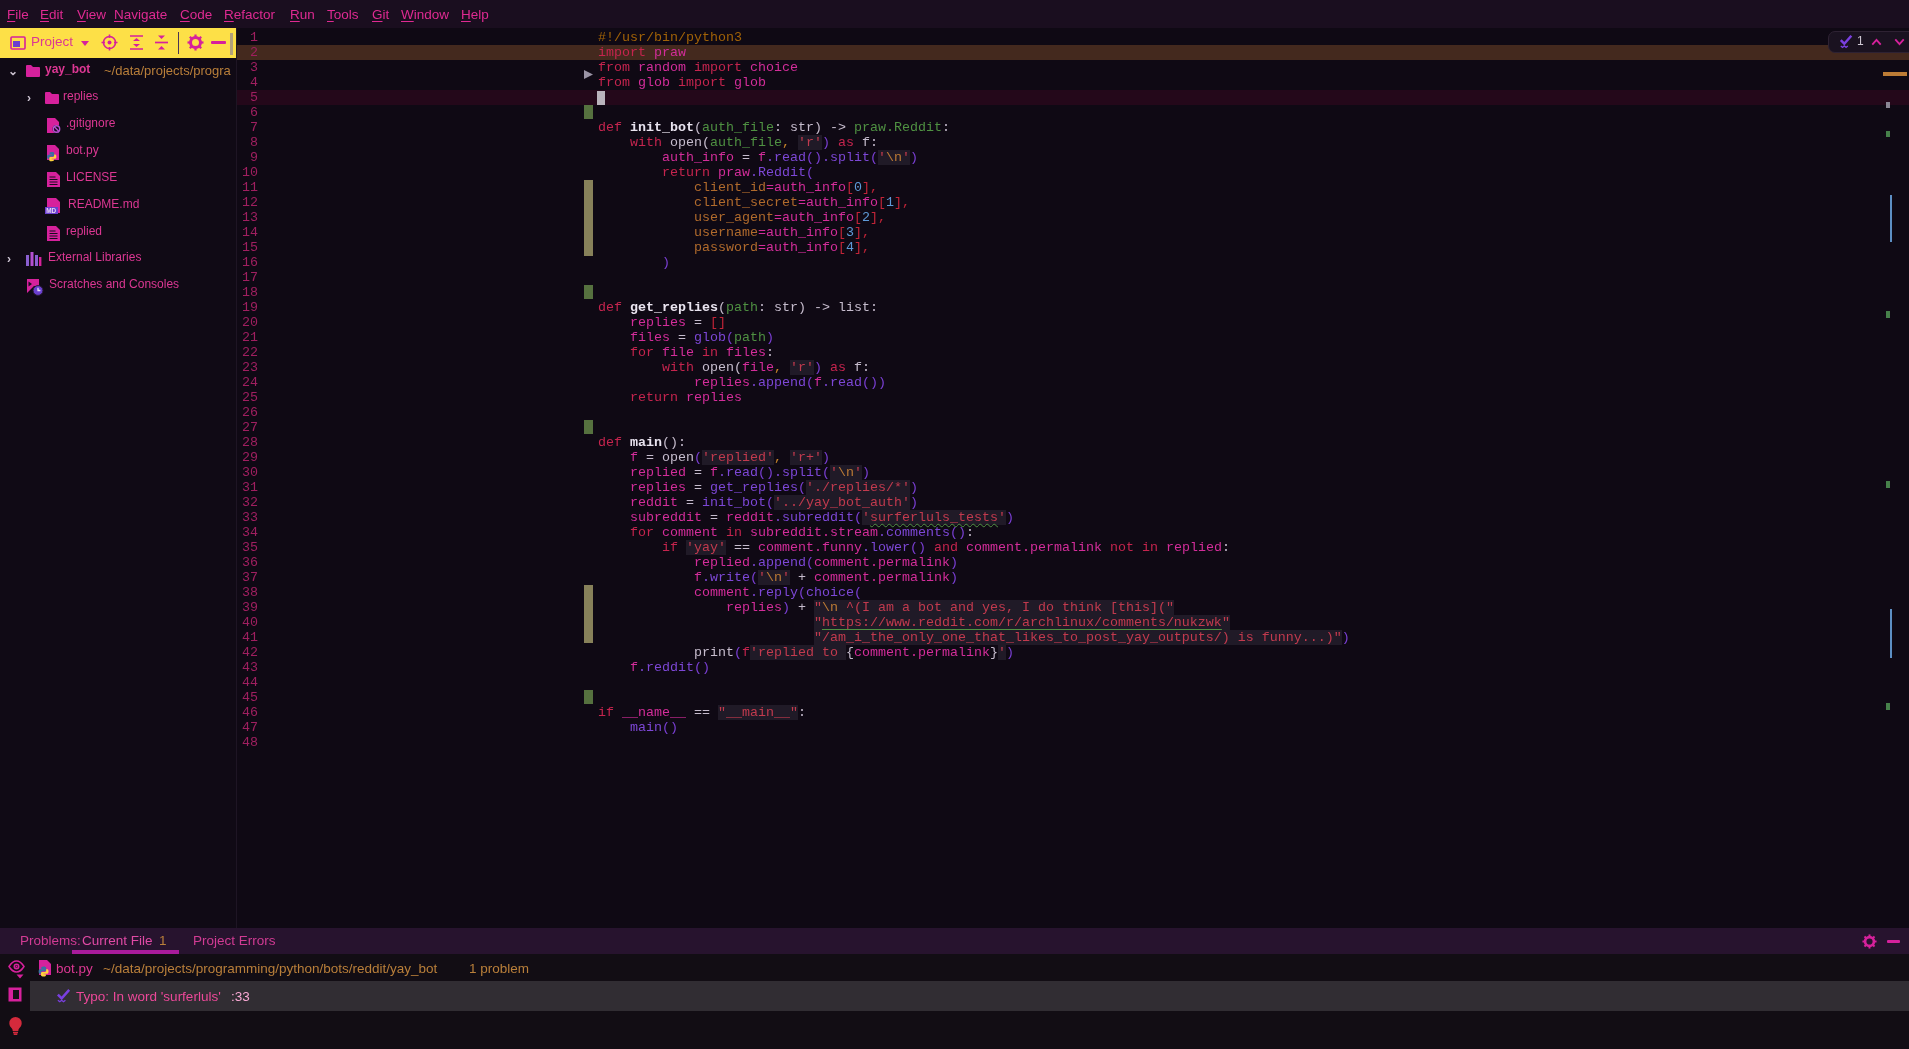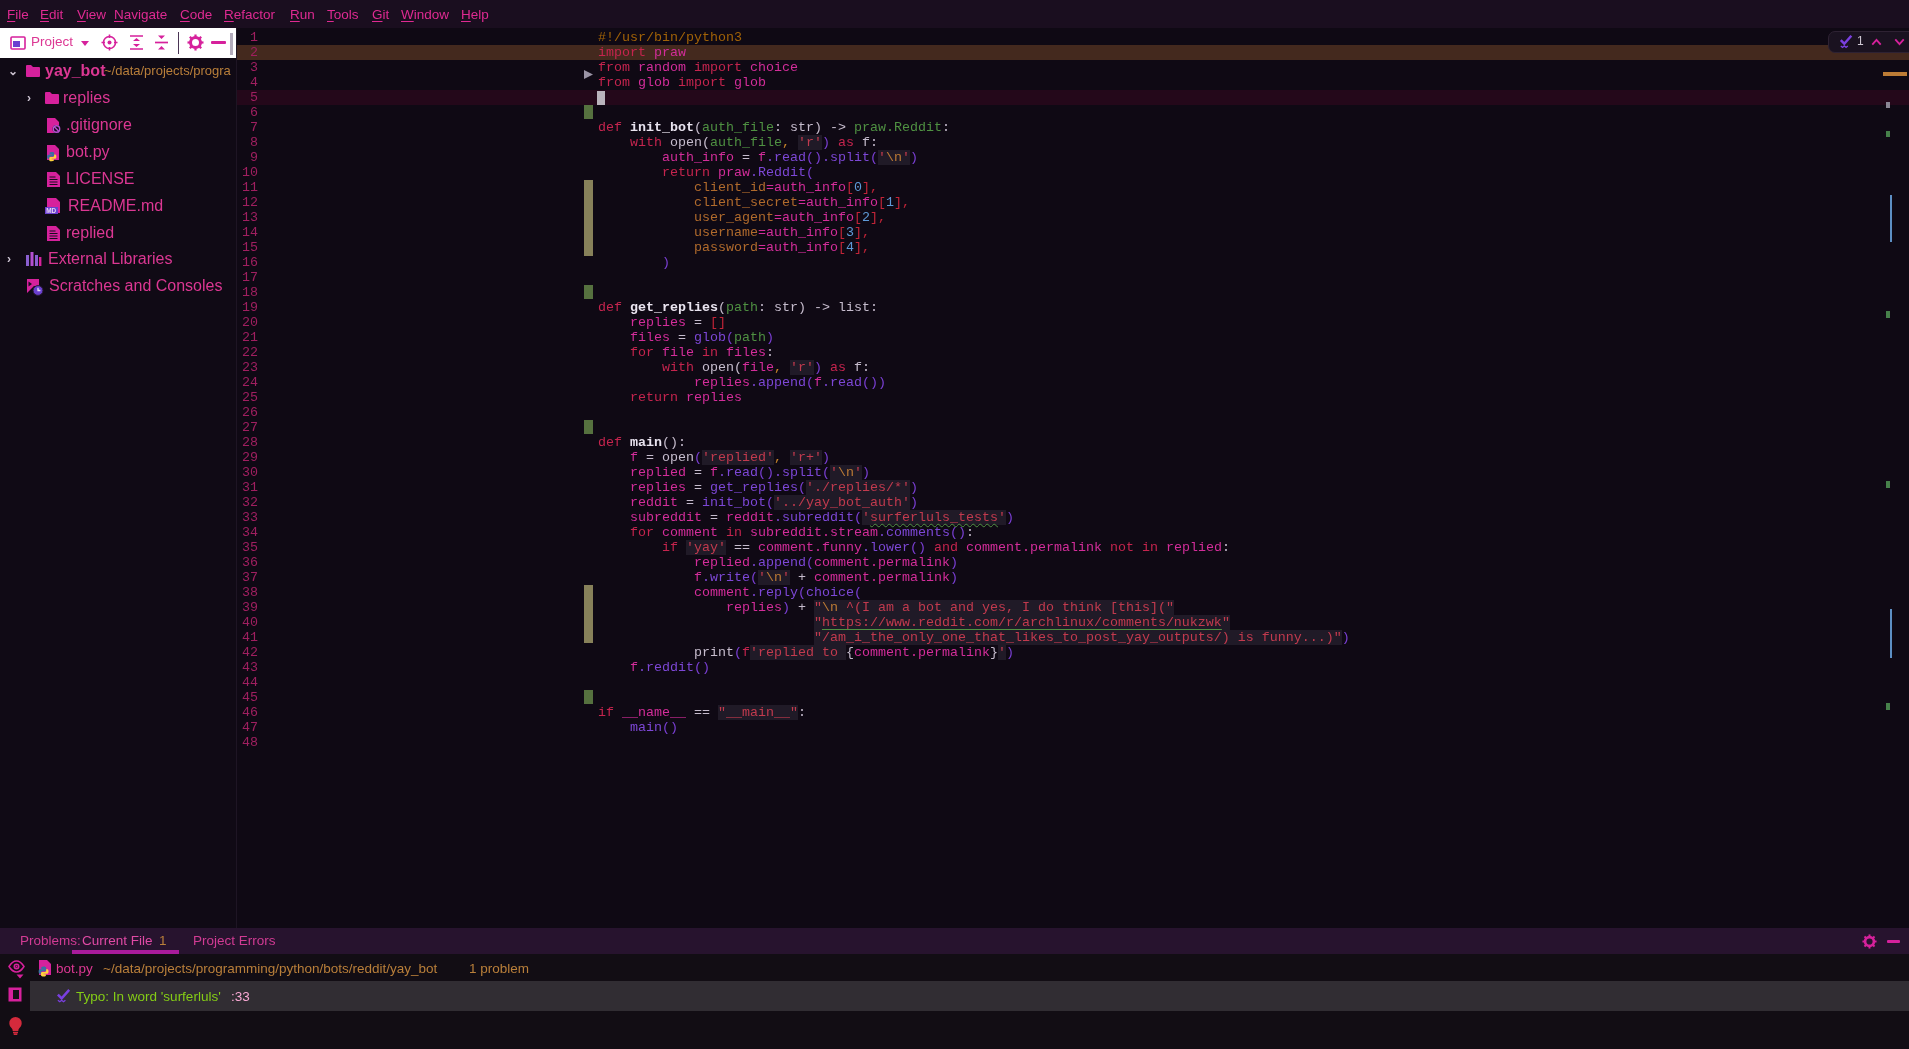"Project" #ptool { background: #ffffff -> #fde047 }
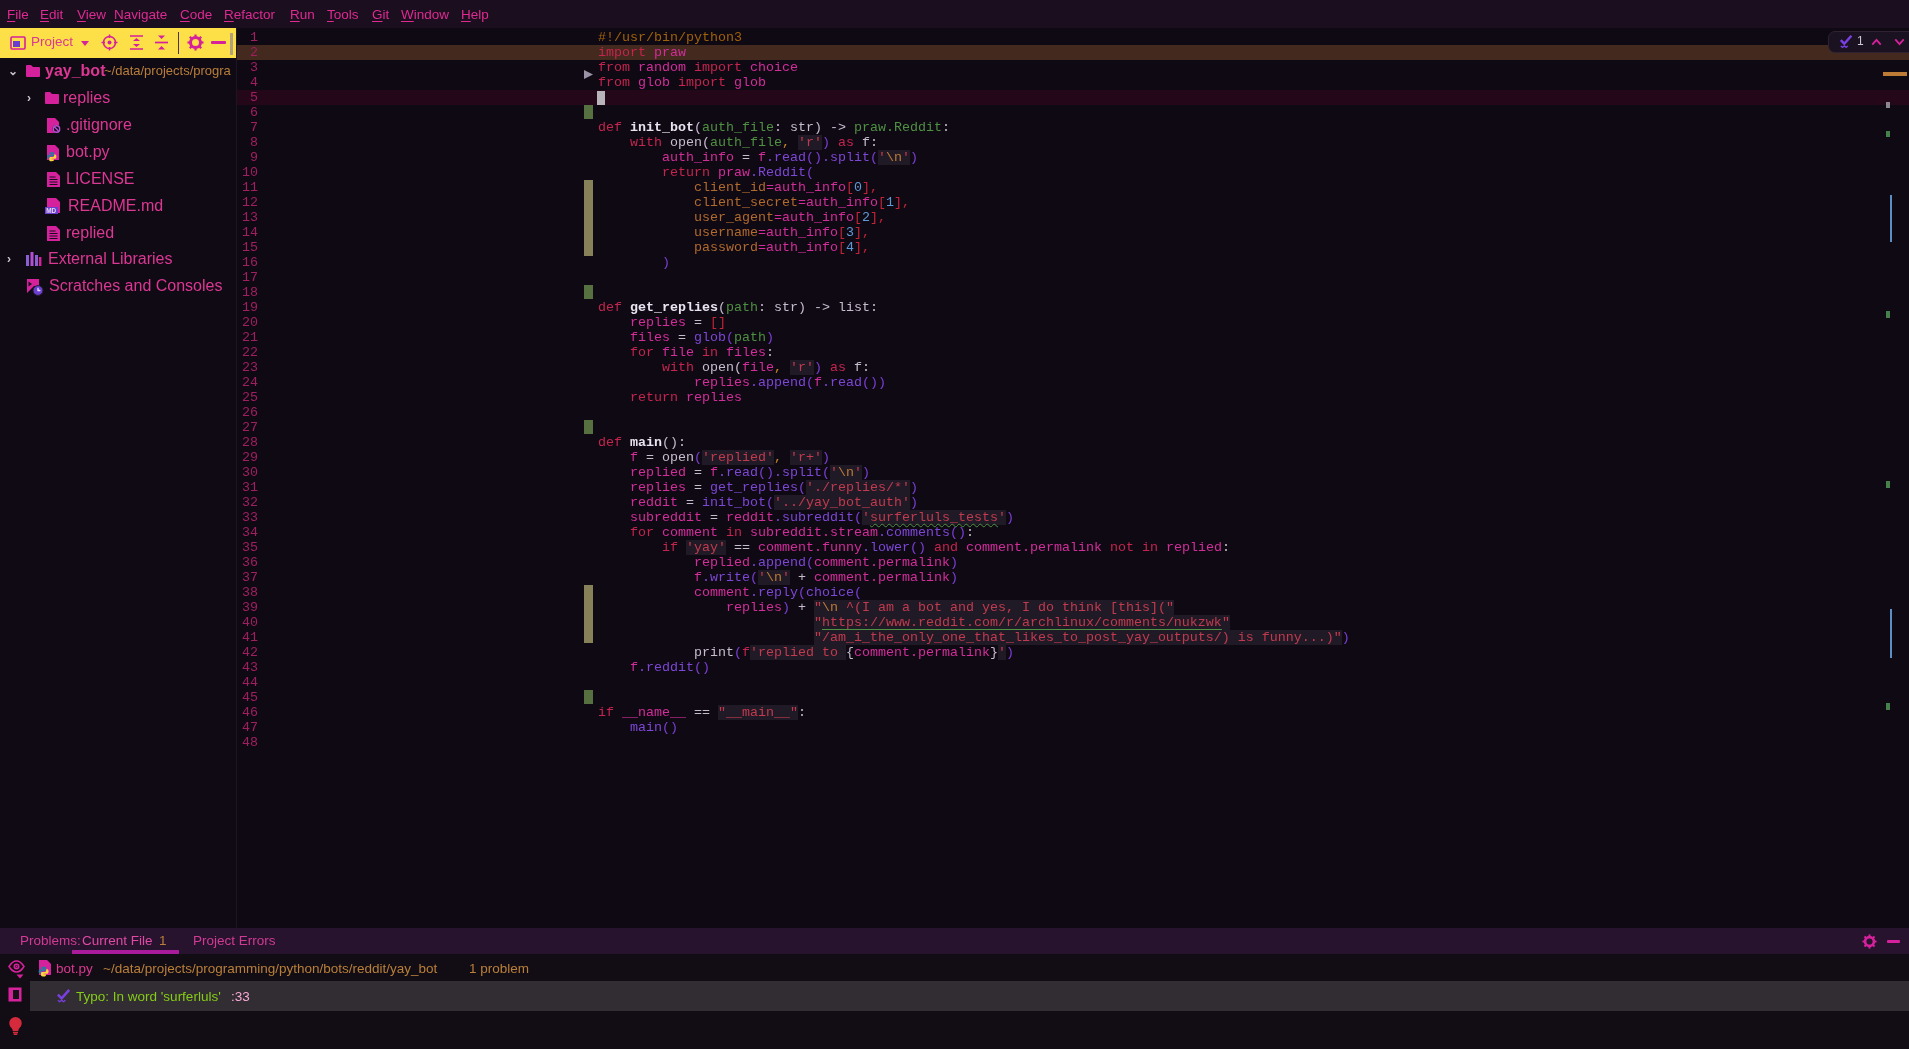"yay_bot" .ti { font-size: 16px -> 12px }
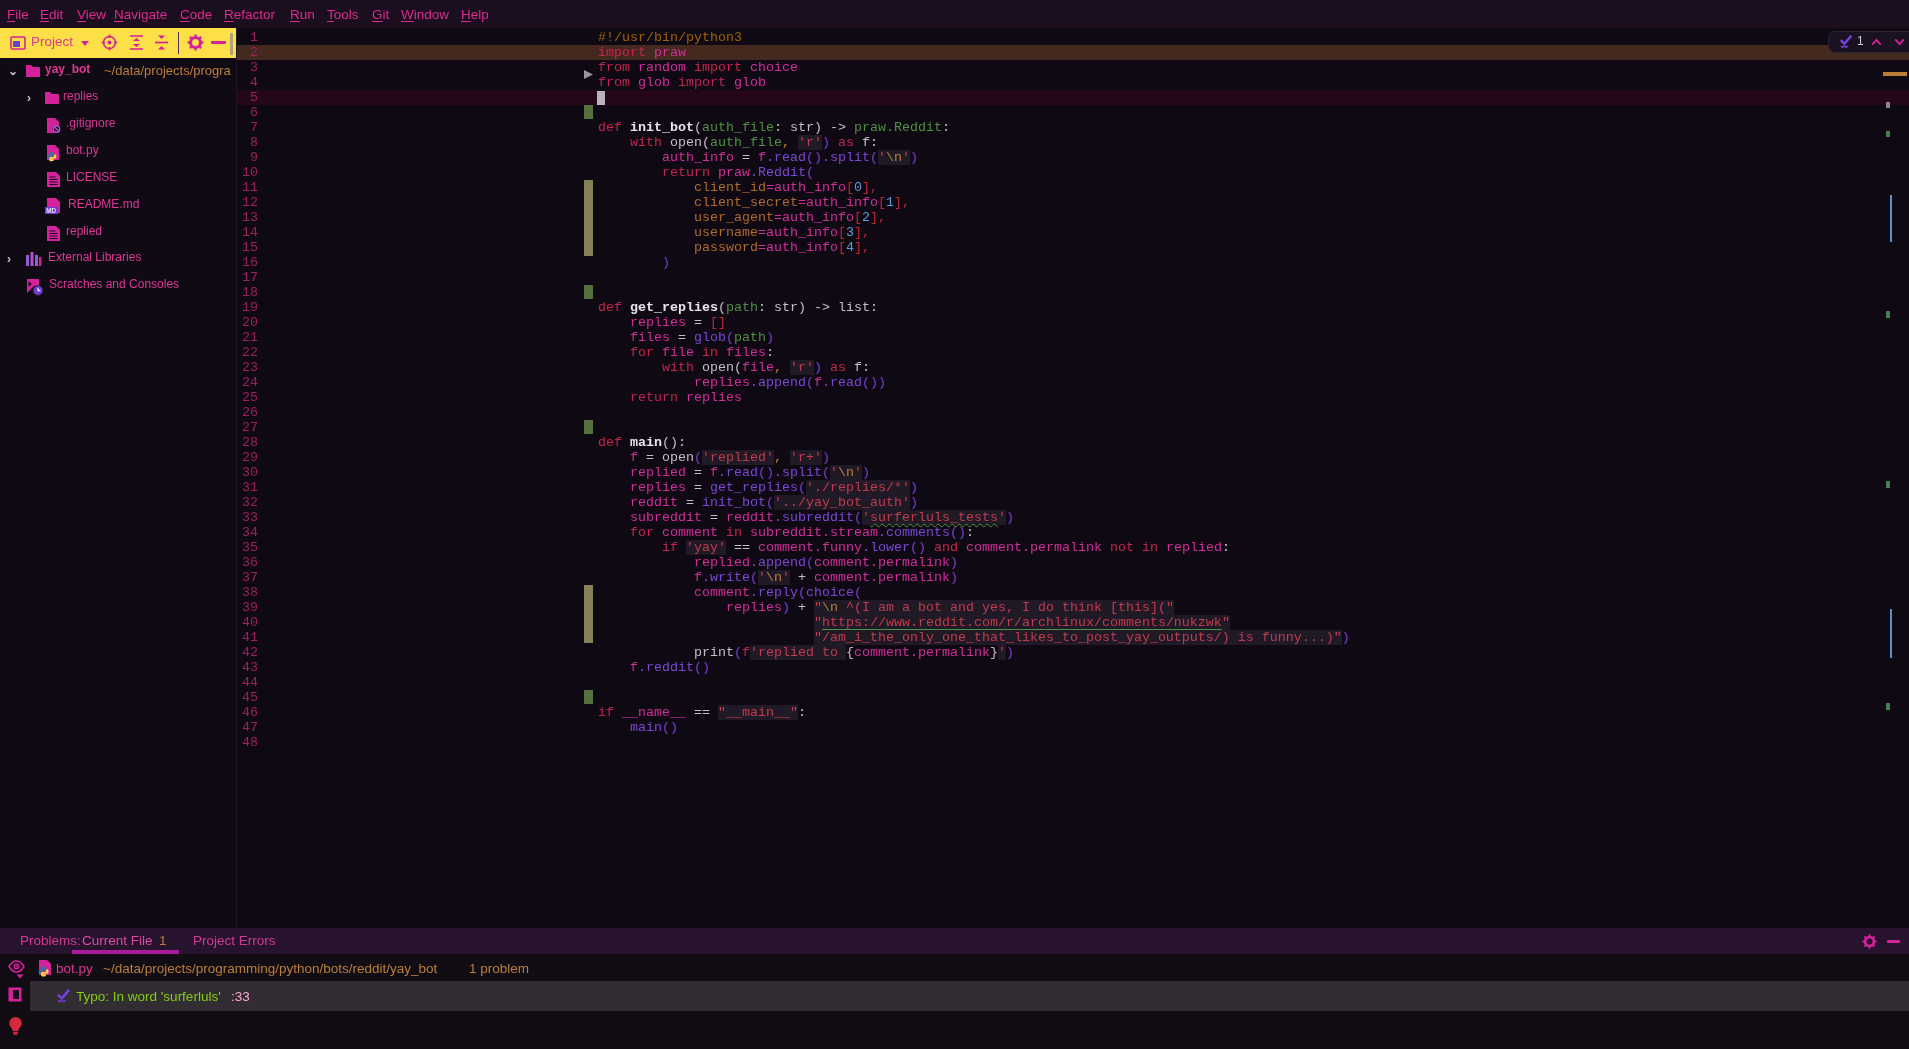"Typo: In word 'surferluls'" span.brow { color: #84cc16 -> #ec4899 }
